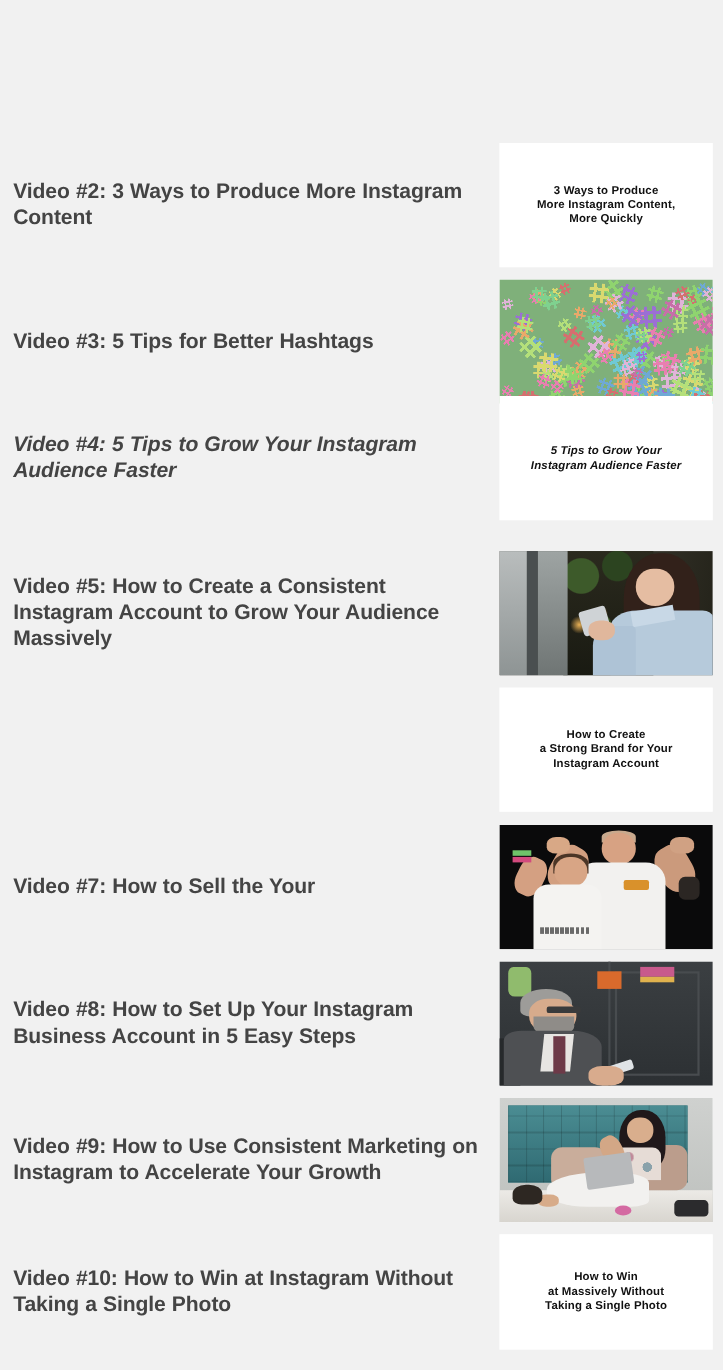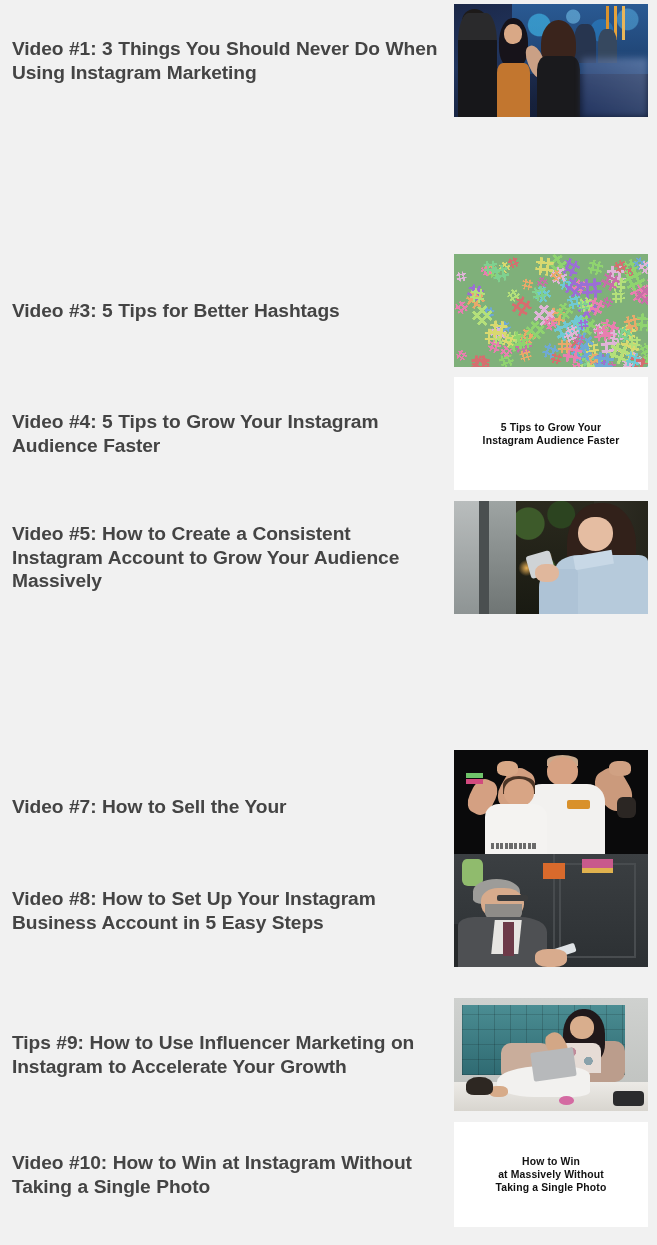"Video #1: 3 Things You" div.video-row { html: <div> <div> <div>Video #1: 3 Things You Should Never Do When Using Instagram Marketing</div> </div> <div> <div> <i></i> <i></i> <i></i> <i></i> <i></i> <i></i> <i></i> <i></i> <i></i> <i></i> <i></i> <i></i> <i></i> <i></i> <i></i> <i></i> </div> </div> </div> -> none }
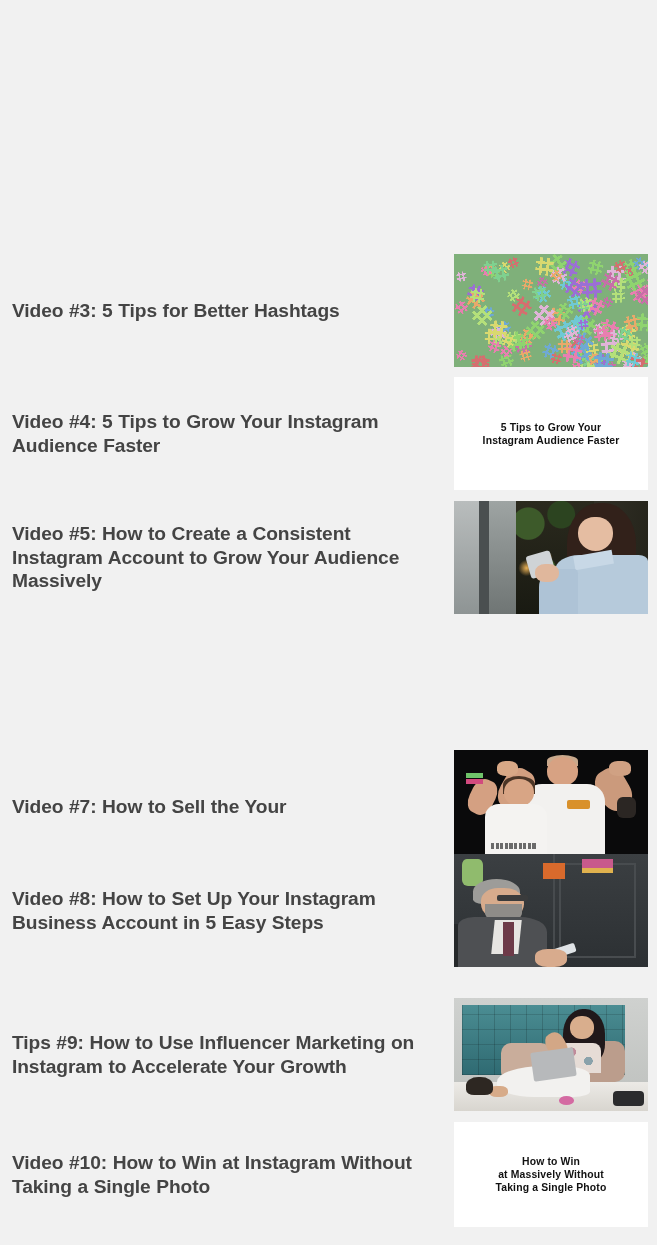"Video #2: 3 Ways to" div.video-row { html: none -> <div> <div> <div>Video #2: 3 Ways to Produce More Instagram Content</div> </div> <div> <div>3 Ways to Produce More Instagram Content, More Quickly</div> </div> </div> }
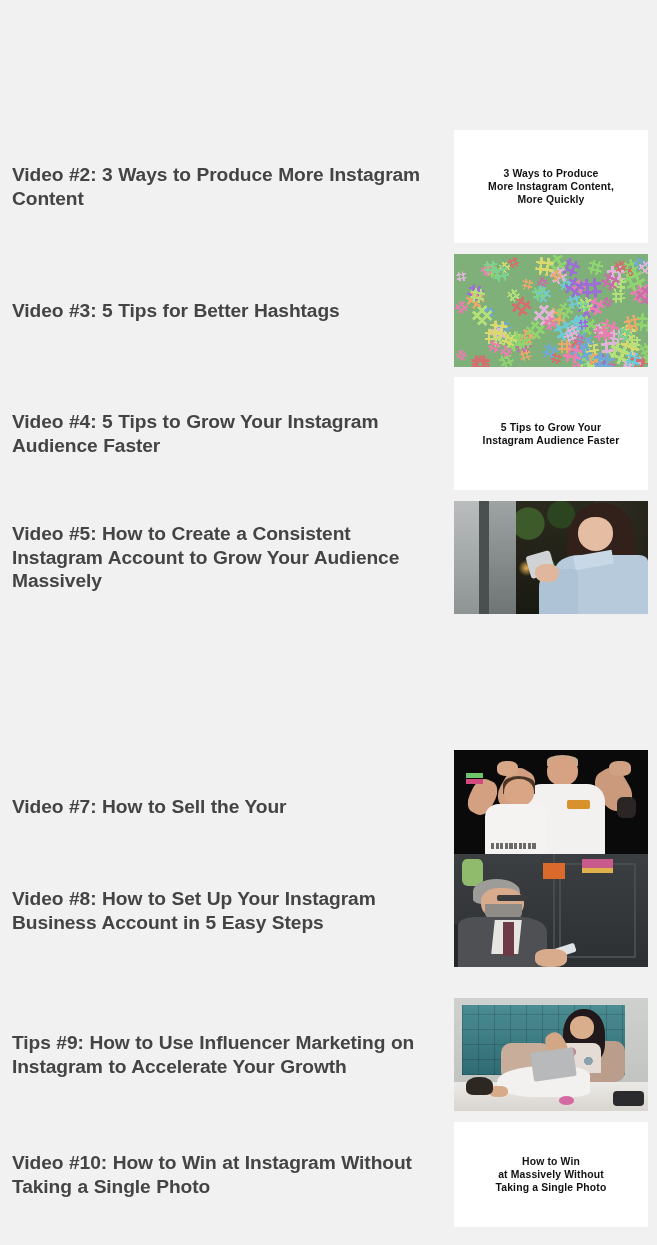"Video #4: 5 Tips to" div.video-row { font-style: none -> italic; top: 377px -> 360px }
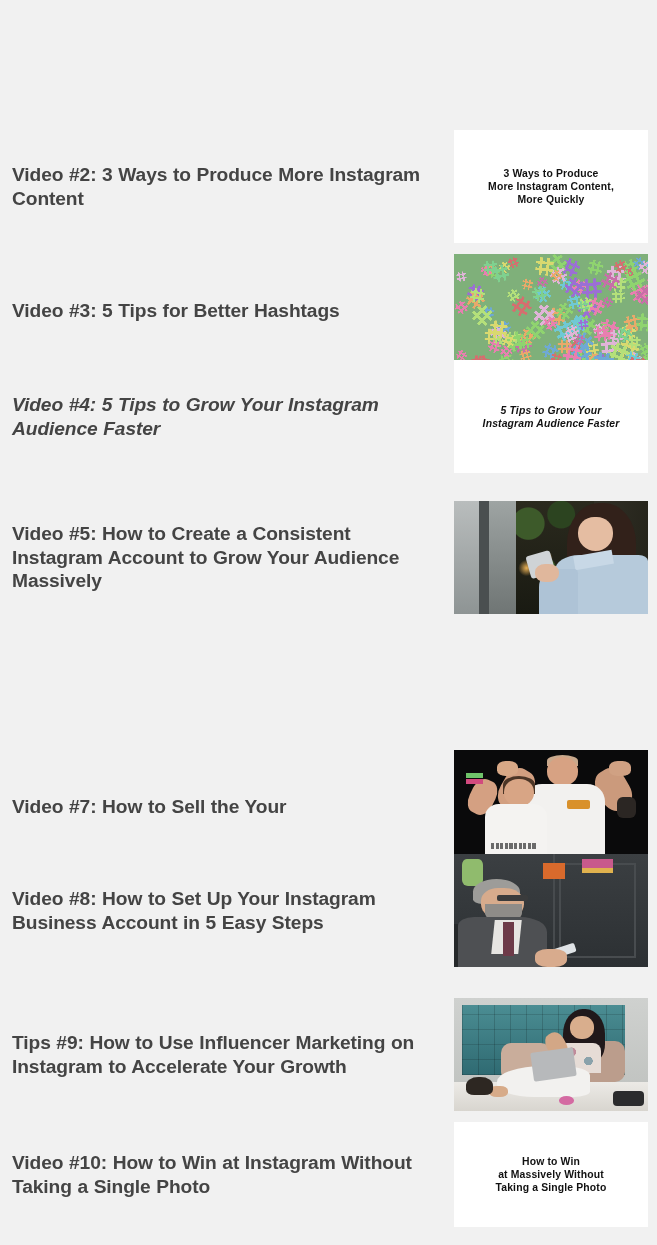"How to Create" div.thumb { html: none -> <div> <div>How to Create a Strong Brand for Your Instagram Account</div> </div> }
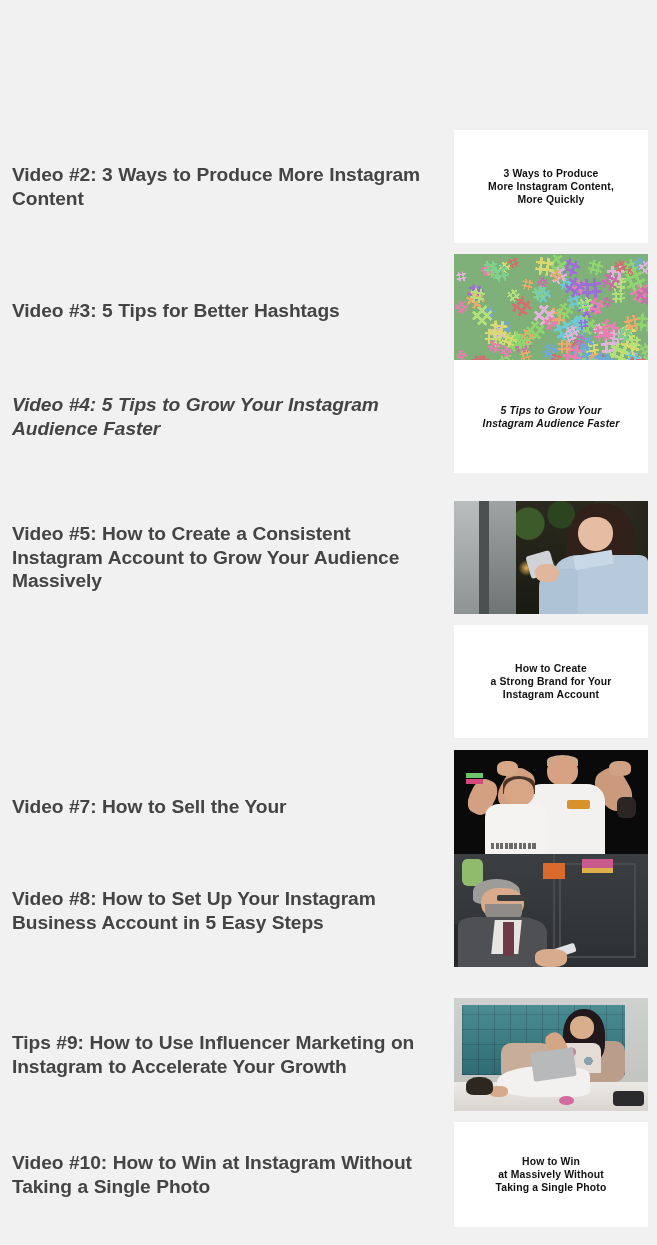"Video #8: How to Set" div.video-row { top: 854px -> 874px }
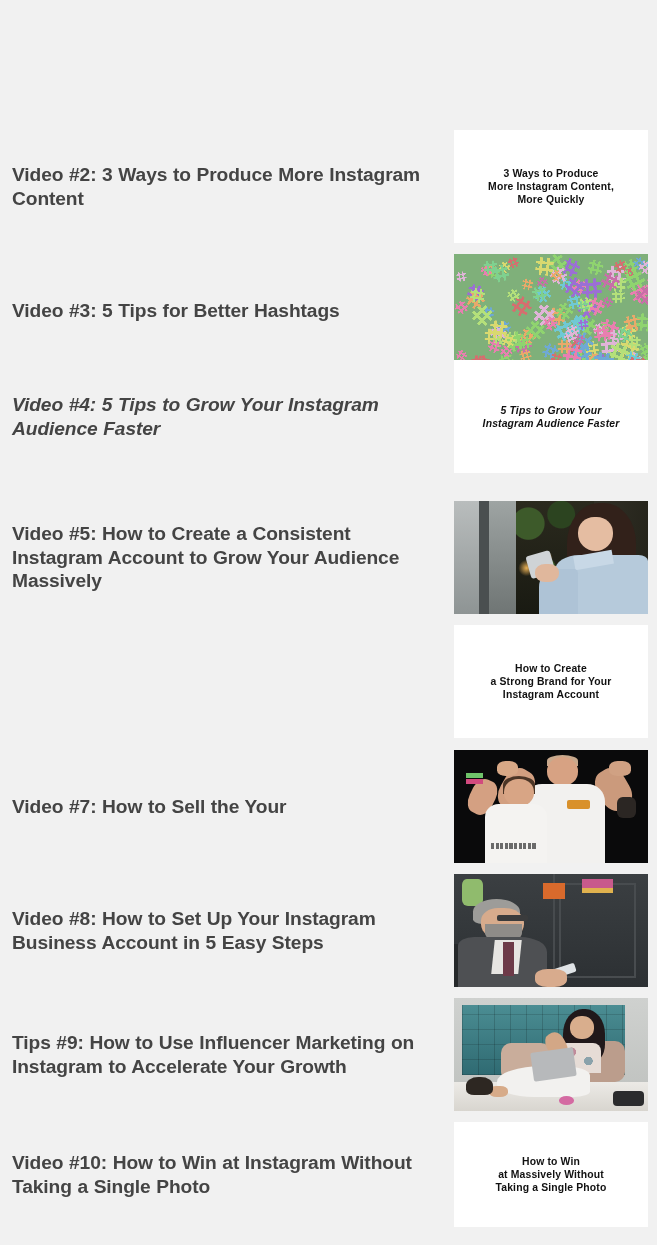"Tips #9: How to Use" div.row-title { text: Tips #9: How to Use Influencer -> Video #9: How to Use Consistent }
